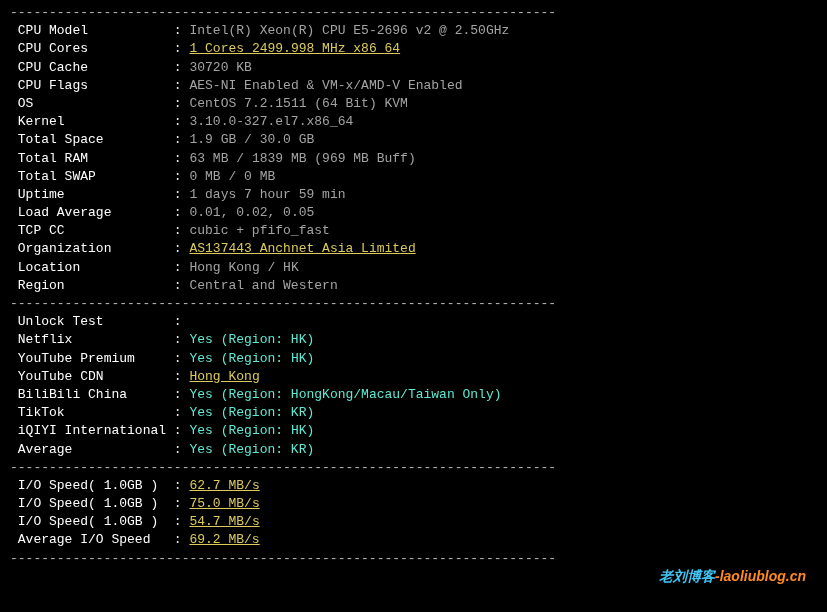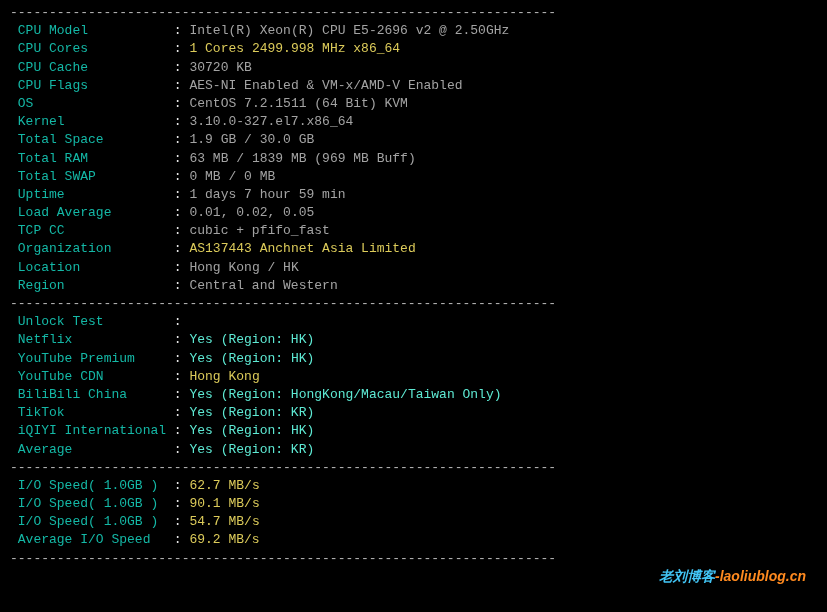"CPU Model" .label { color: #14b8a6 -> #ffffff }
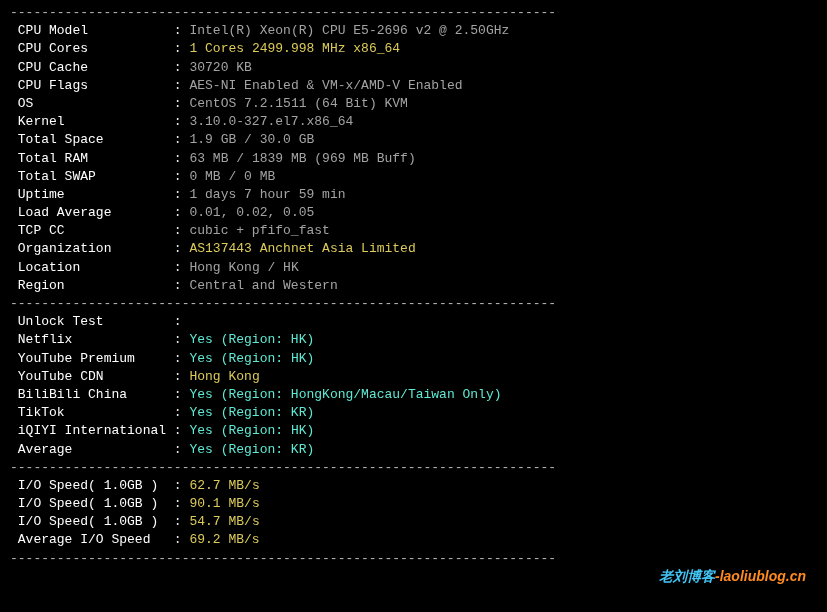"1 Cores 2499.998 MHz x86_64" .yellow { text-decoration: none -> underline }
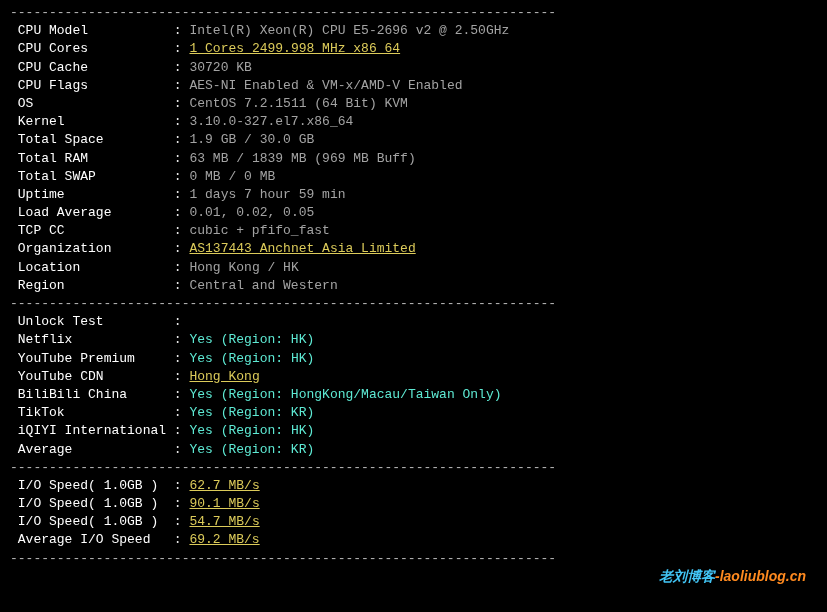"90.1 MB/s" span.yellow { text: 90.1 -> 75.0 }
